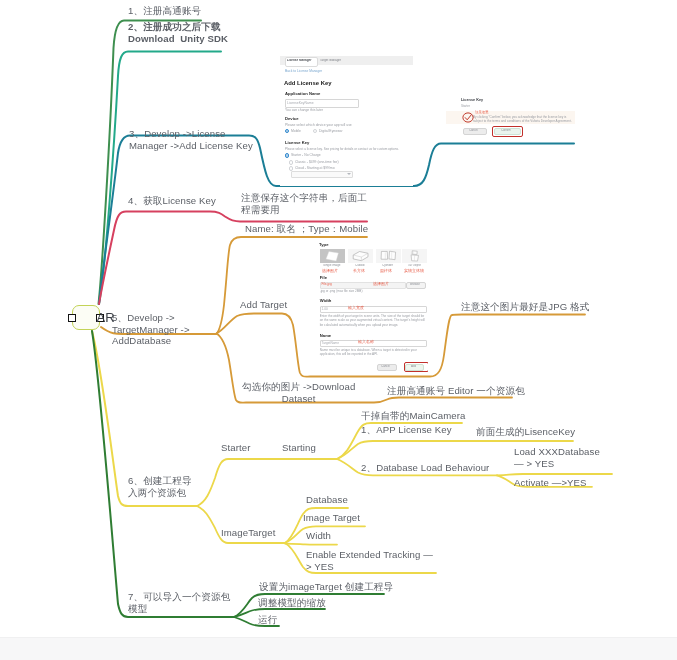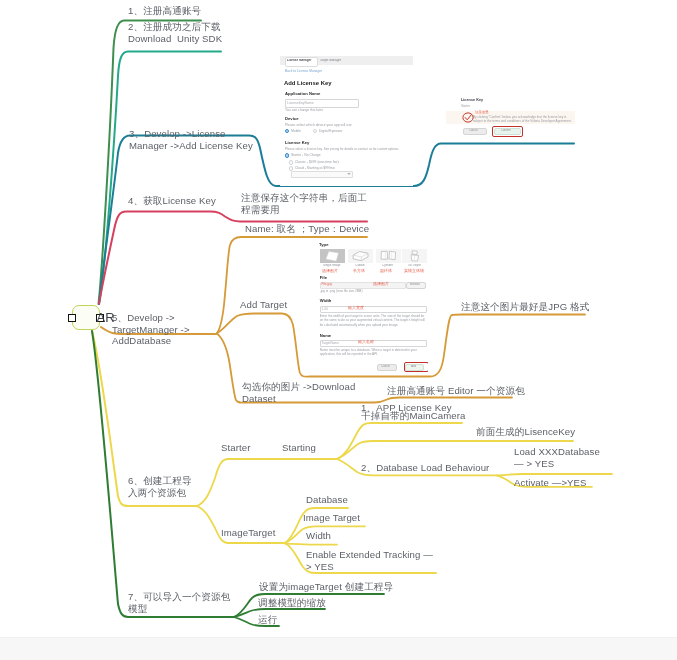"2、注册成功之后下载" div.lbl { font-weight: none -> bold }
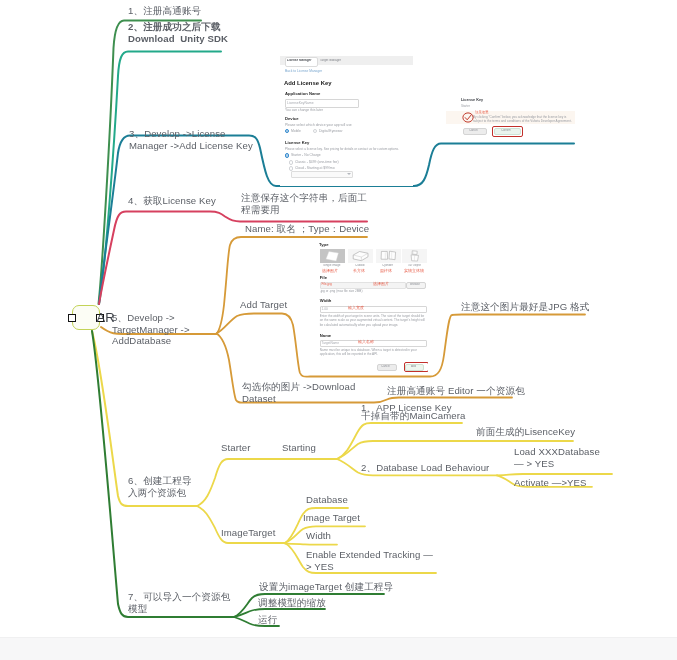"Name: 取名 ；Type：Device" div.lbl { text: Device -> Mobile }
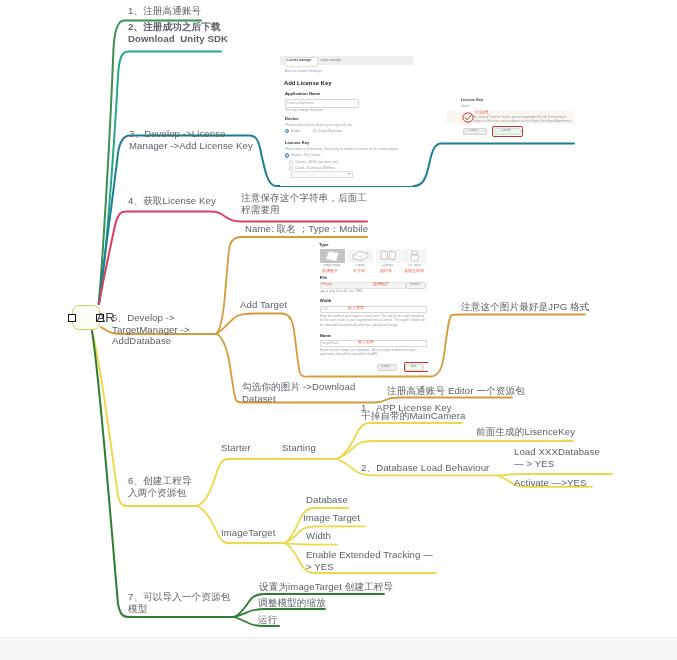"勾选你的图片 ->Download" div.lbl { text-align: none -> center }
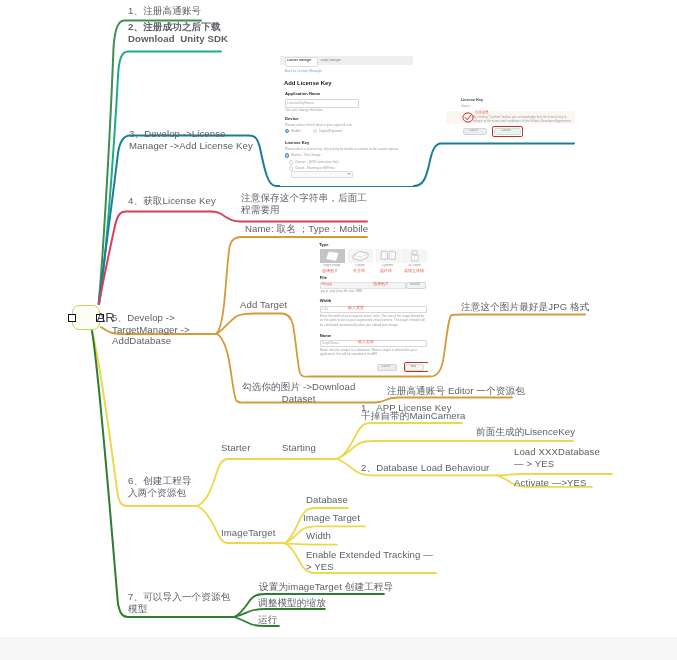"1、APP License Key" div.lbl { top: 402px -> 424px }
